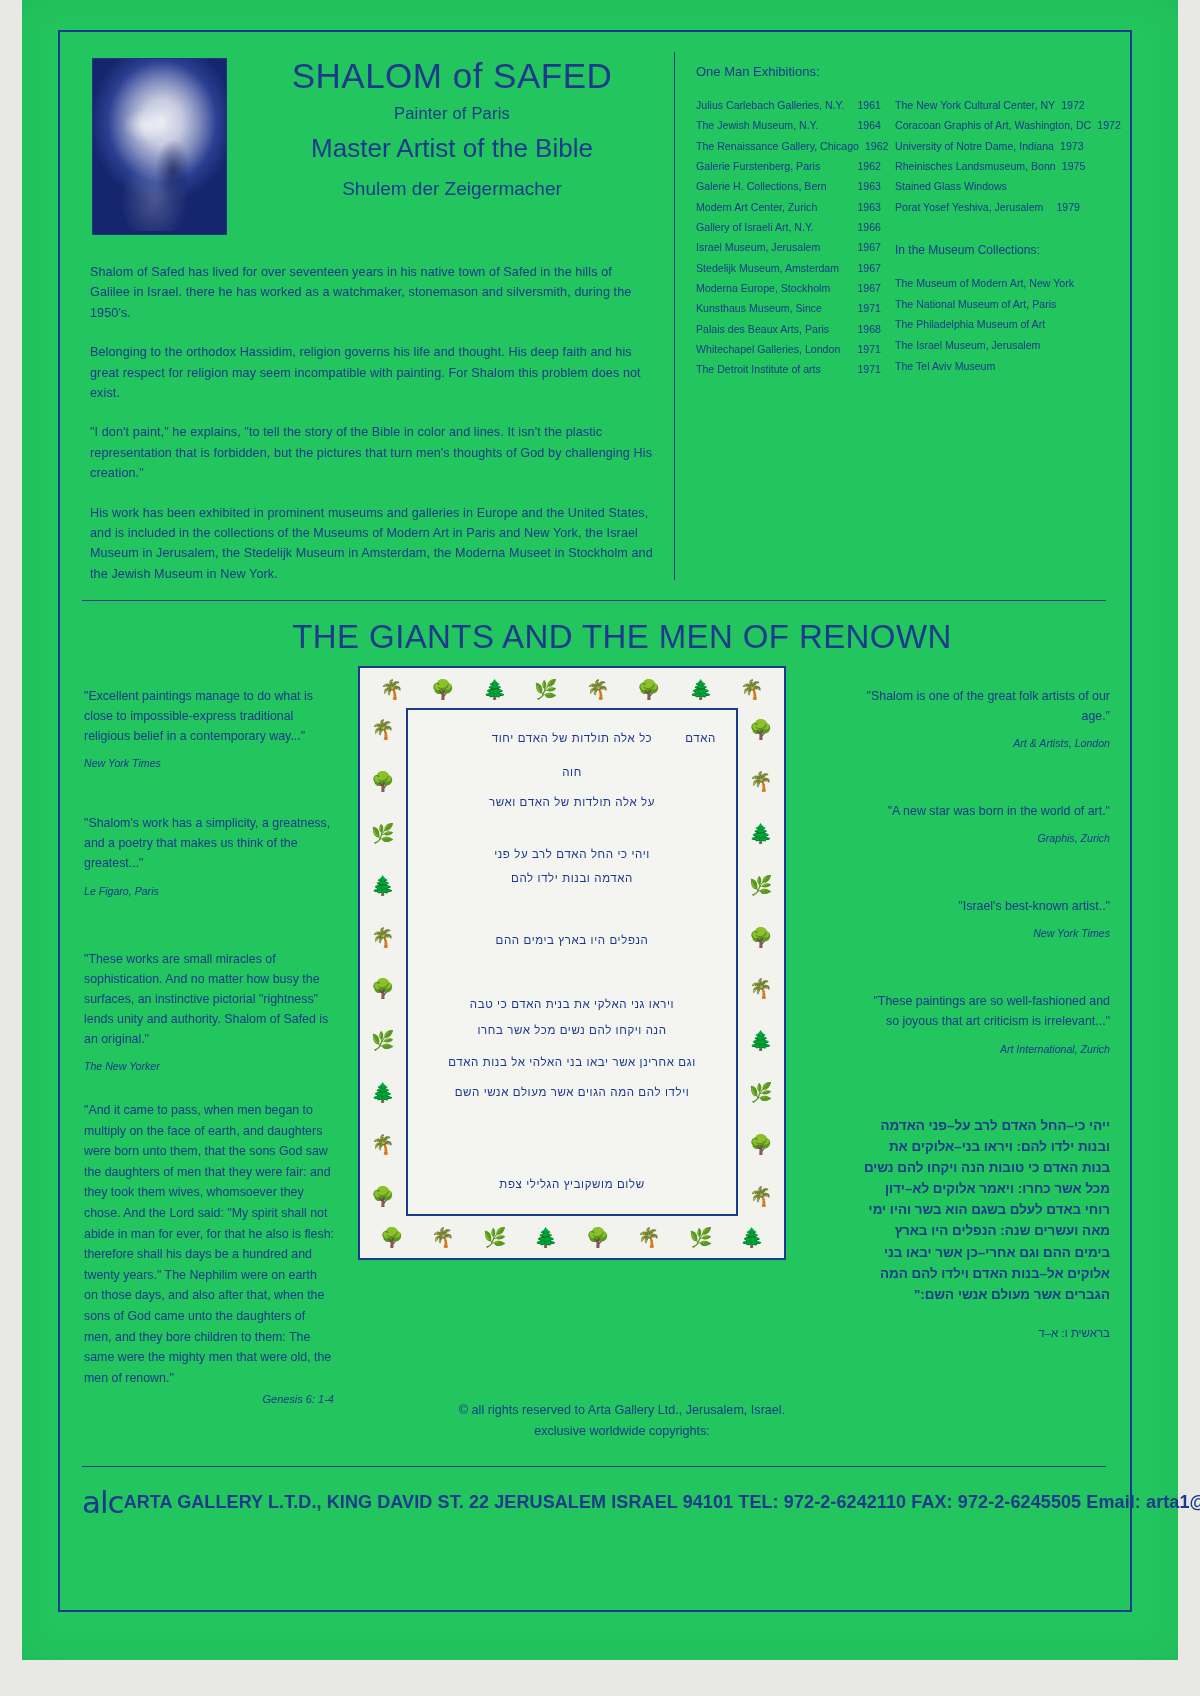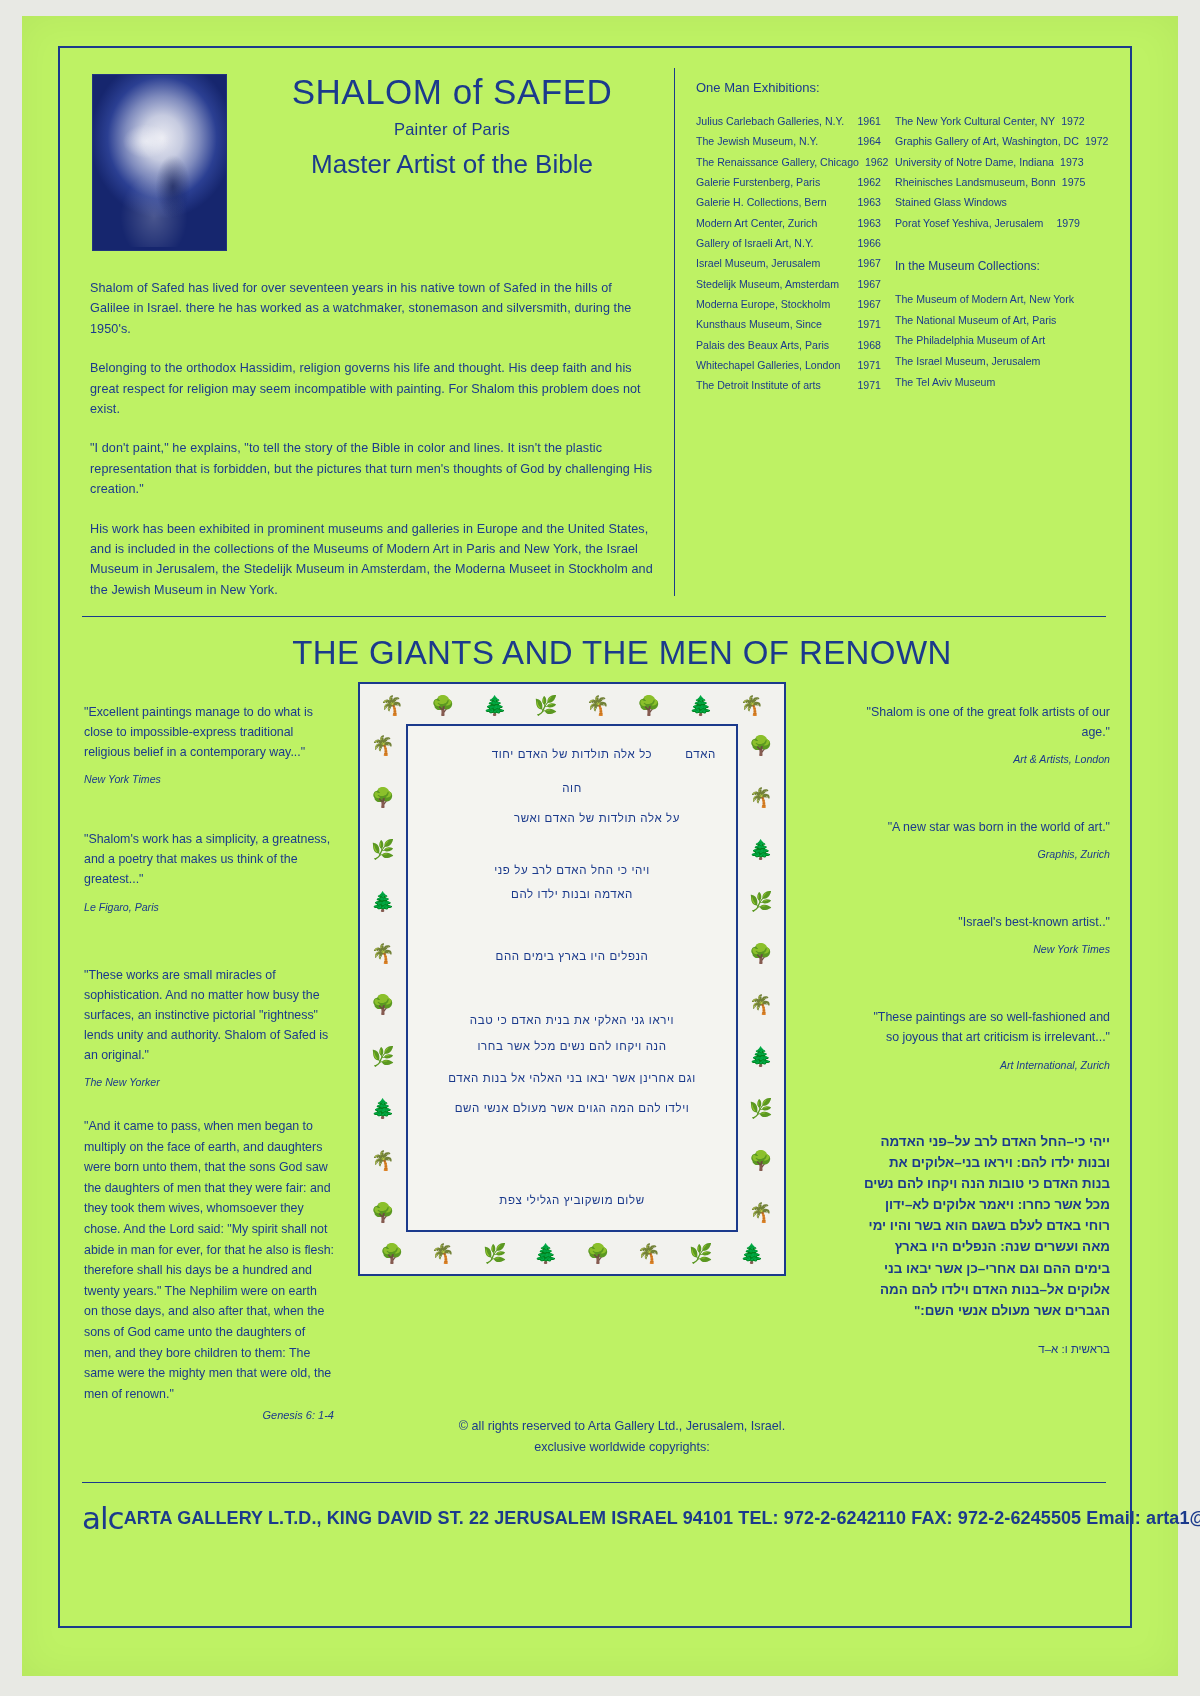"SHALOM of SAFED" .sheet { background: #bef264 -> #22c55e; top: 16px -> 0 }
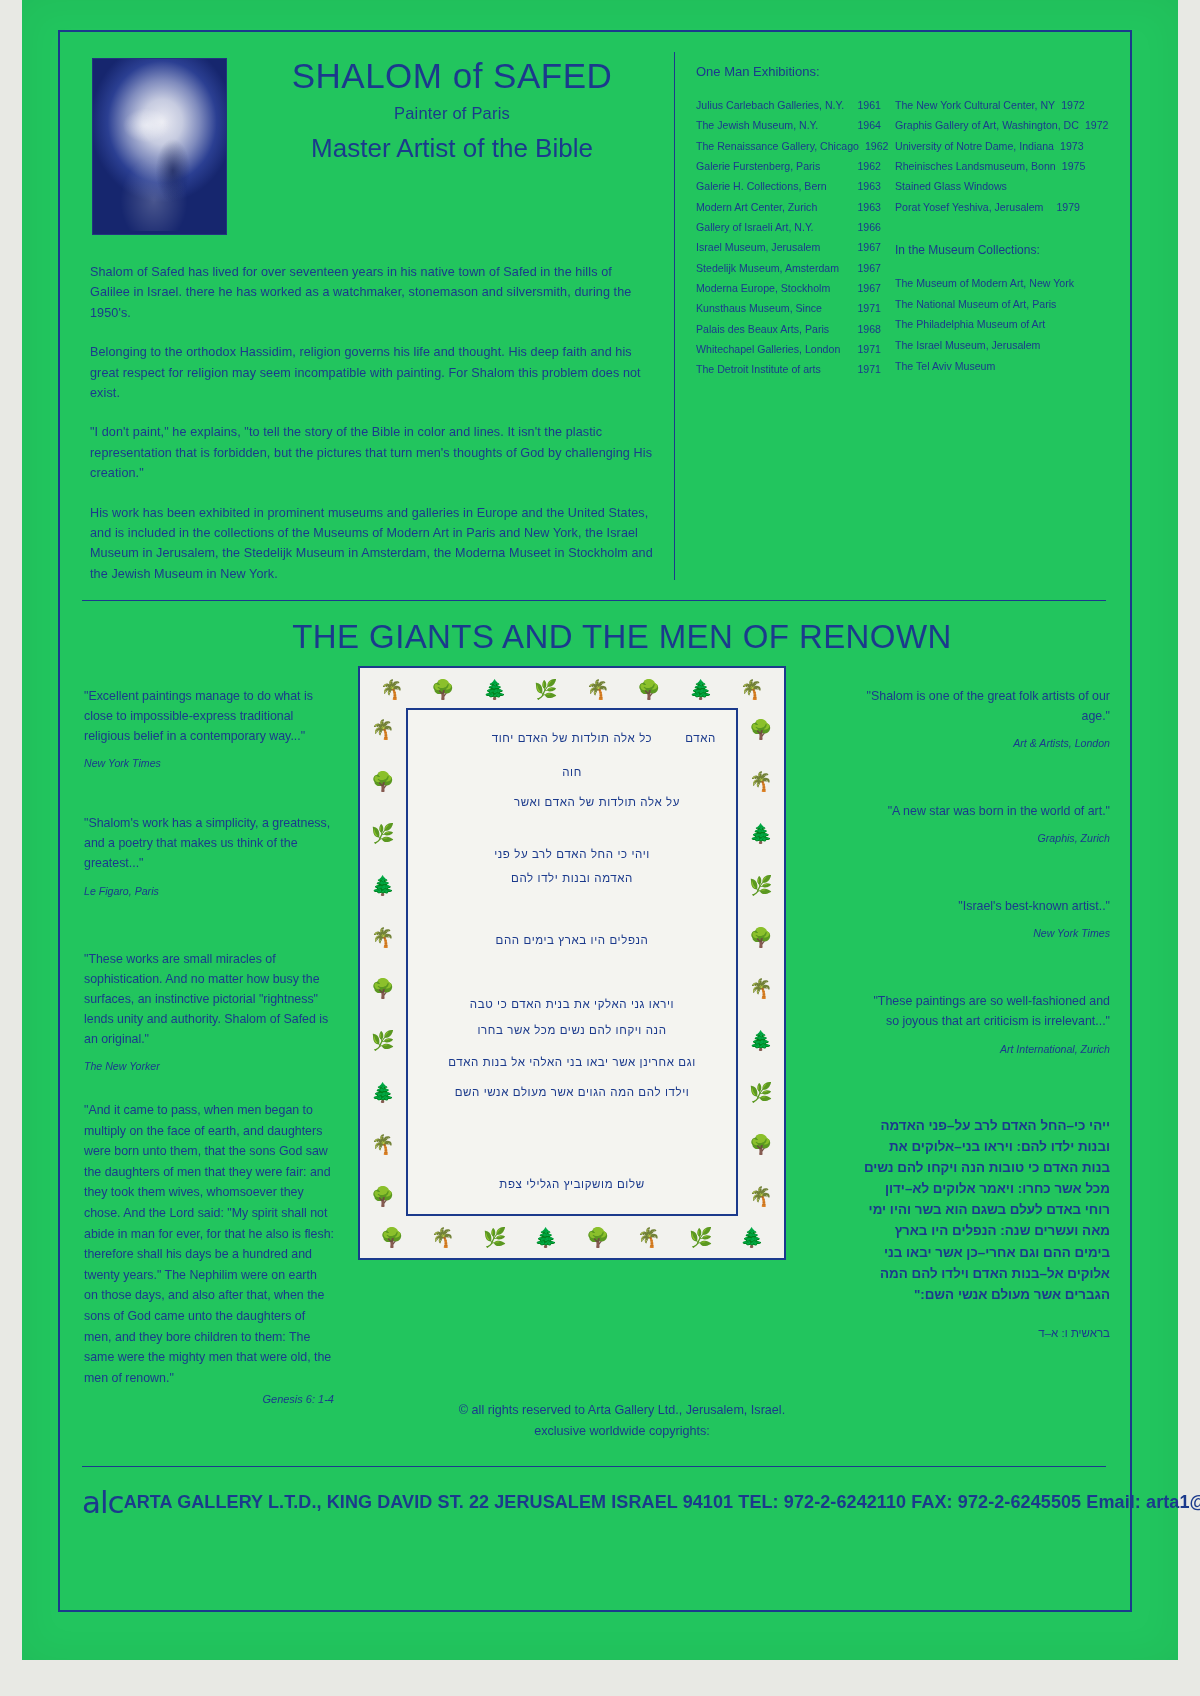"Graphis Gallery of Art, Washington," span { text: Graphis Gallery -> Coracoan Graphis }
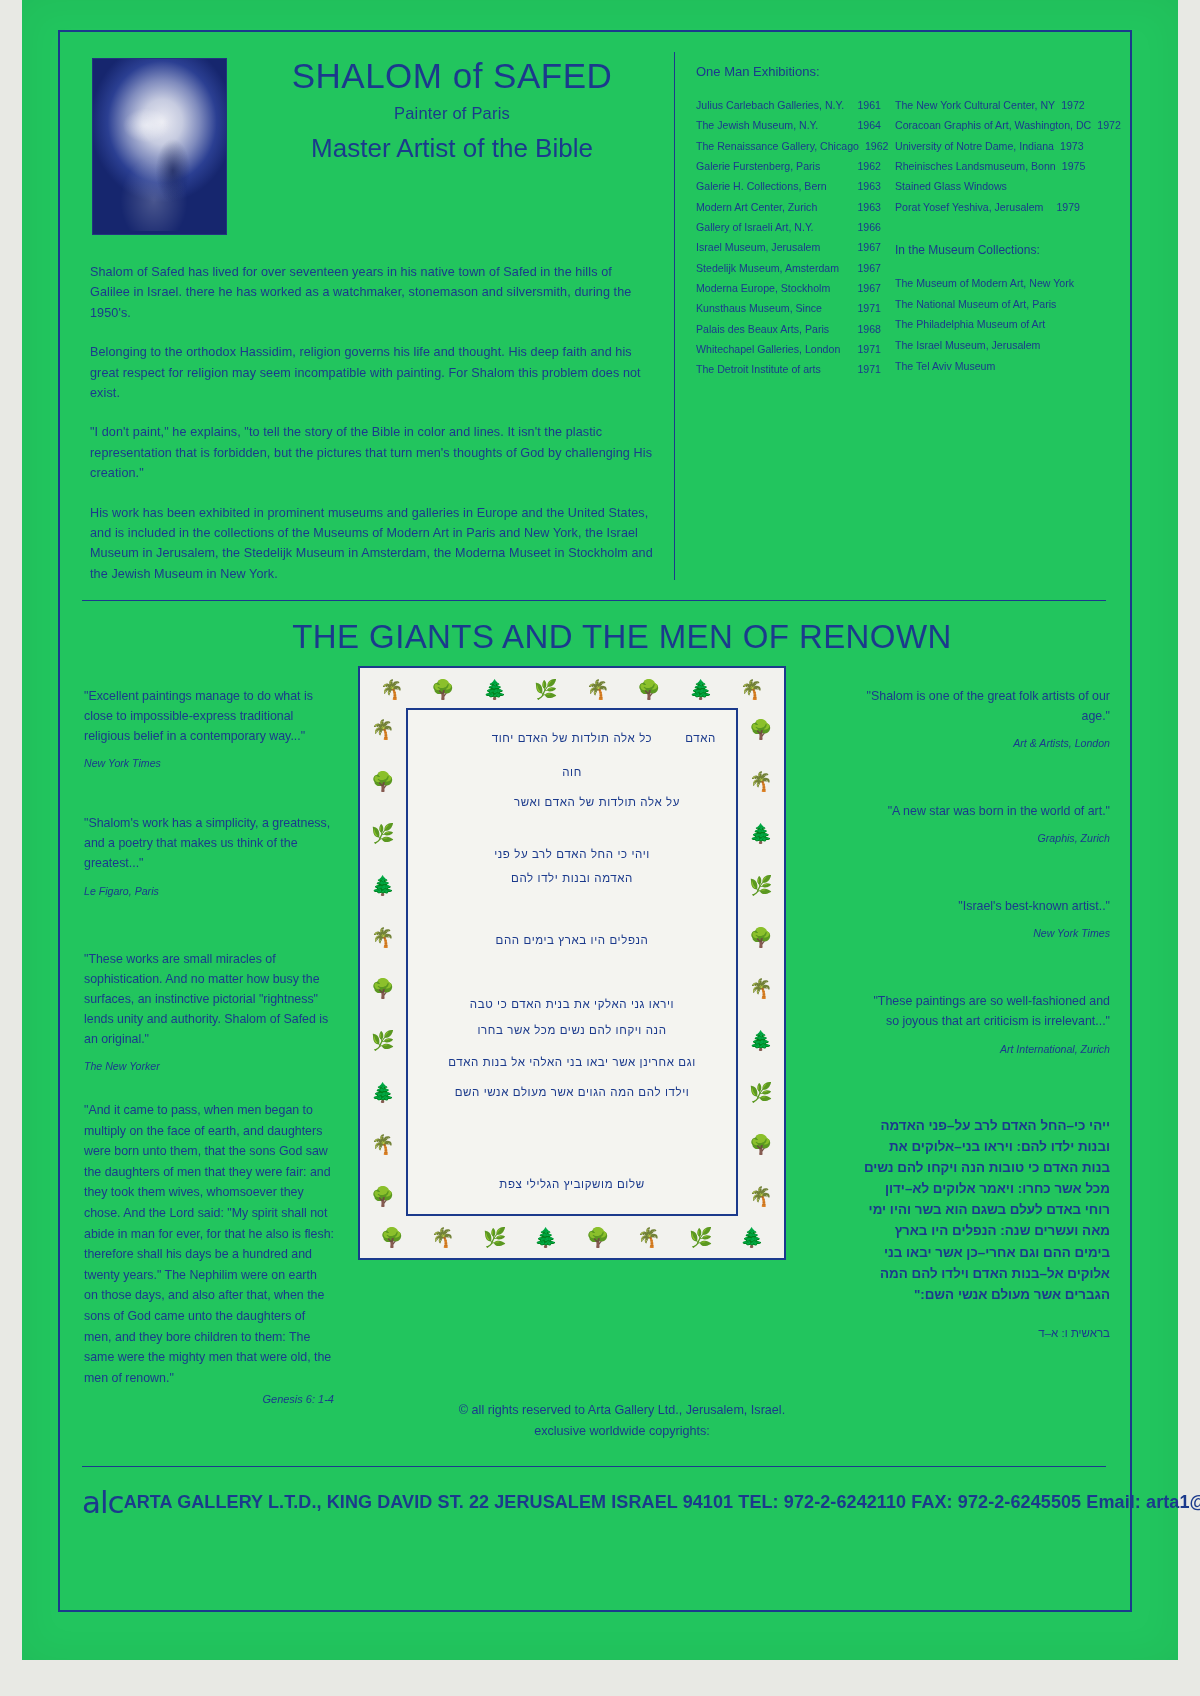"Shulem der Zeigermacher" div.t-name { html: none -> <div>Shulem der Zeigermacher</div> }
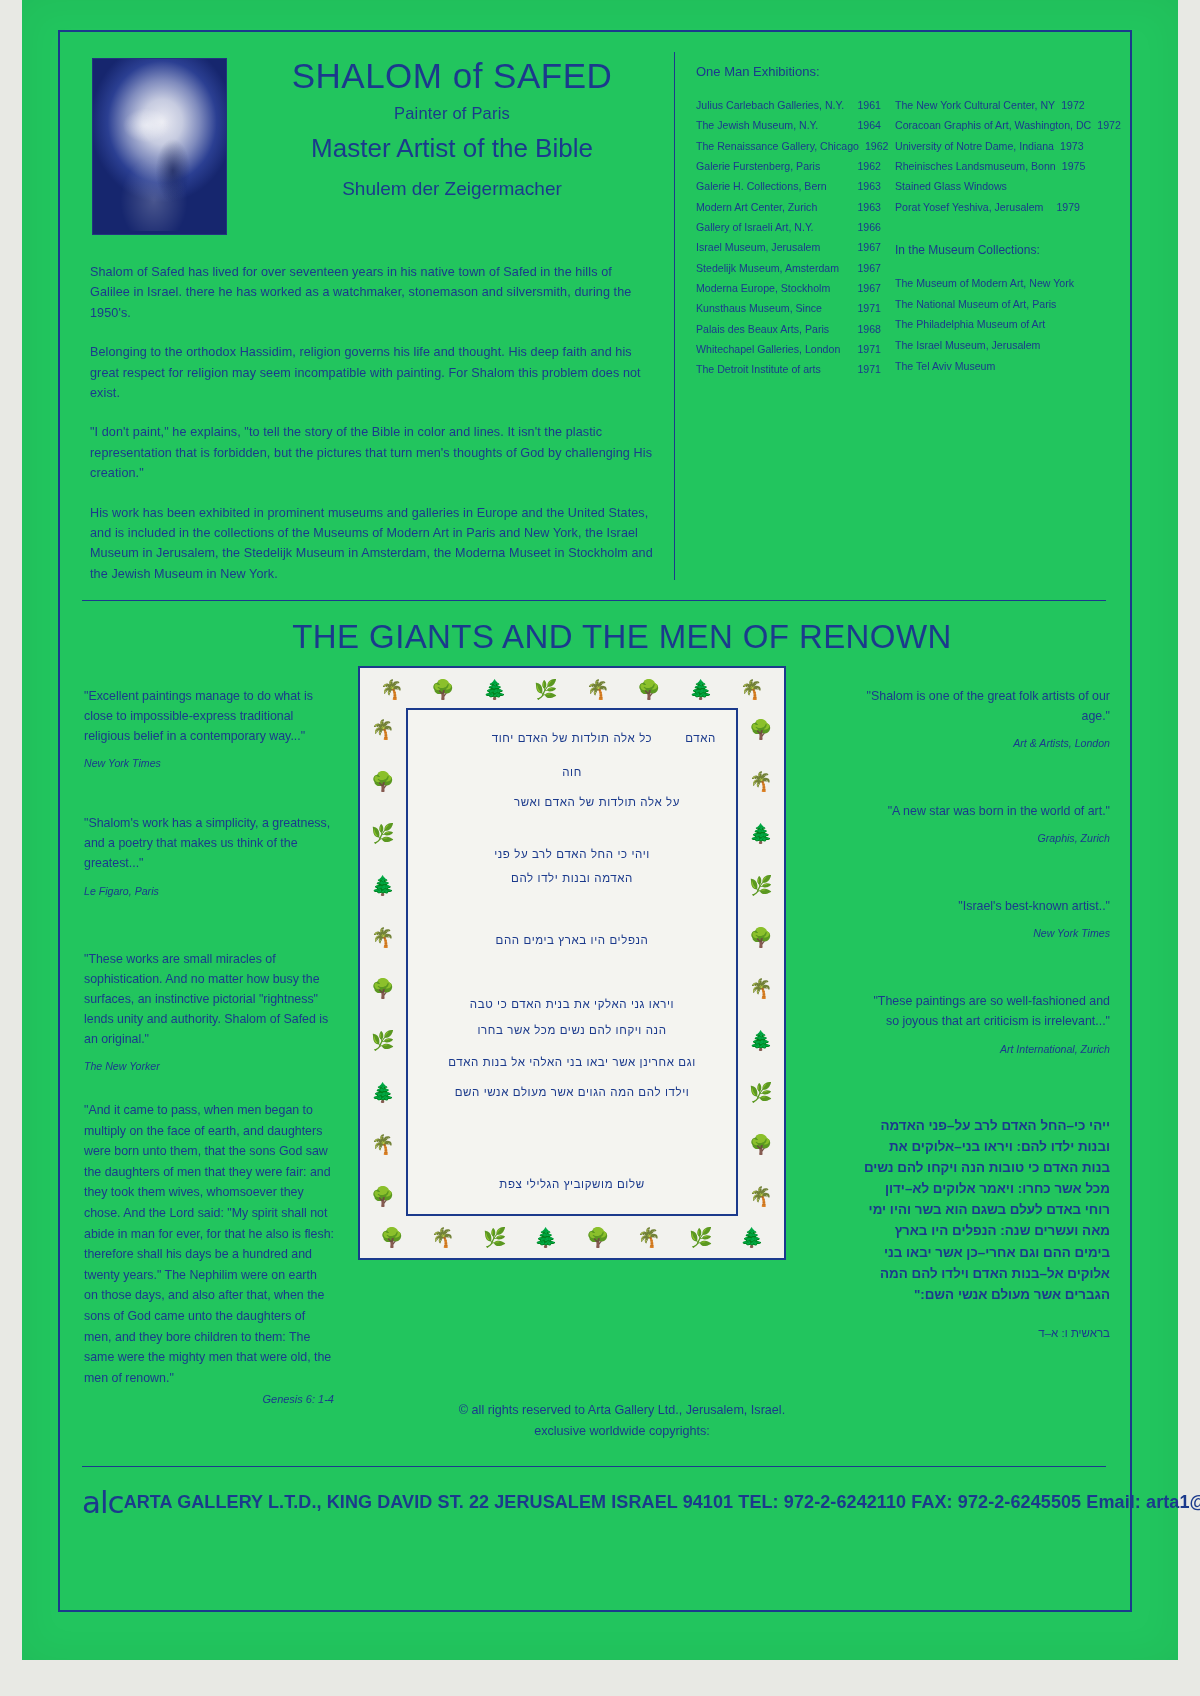"על אלה תולדות של האדם" div.heb-line { padding-left: 25px -> none }
